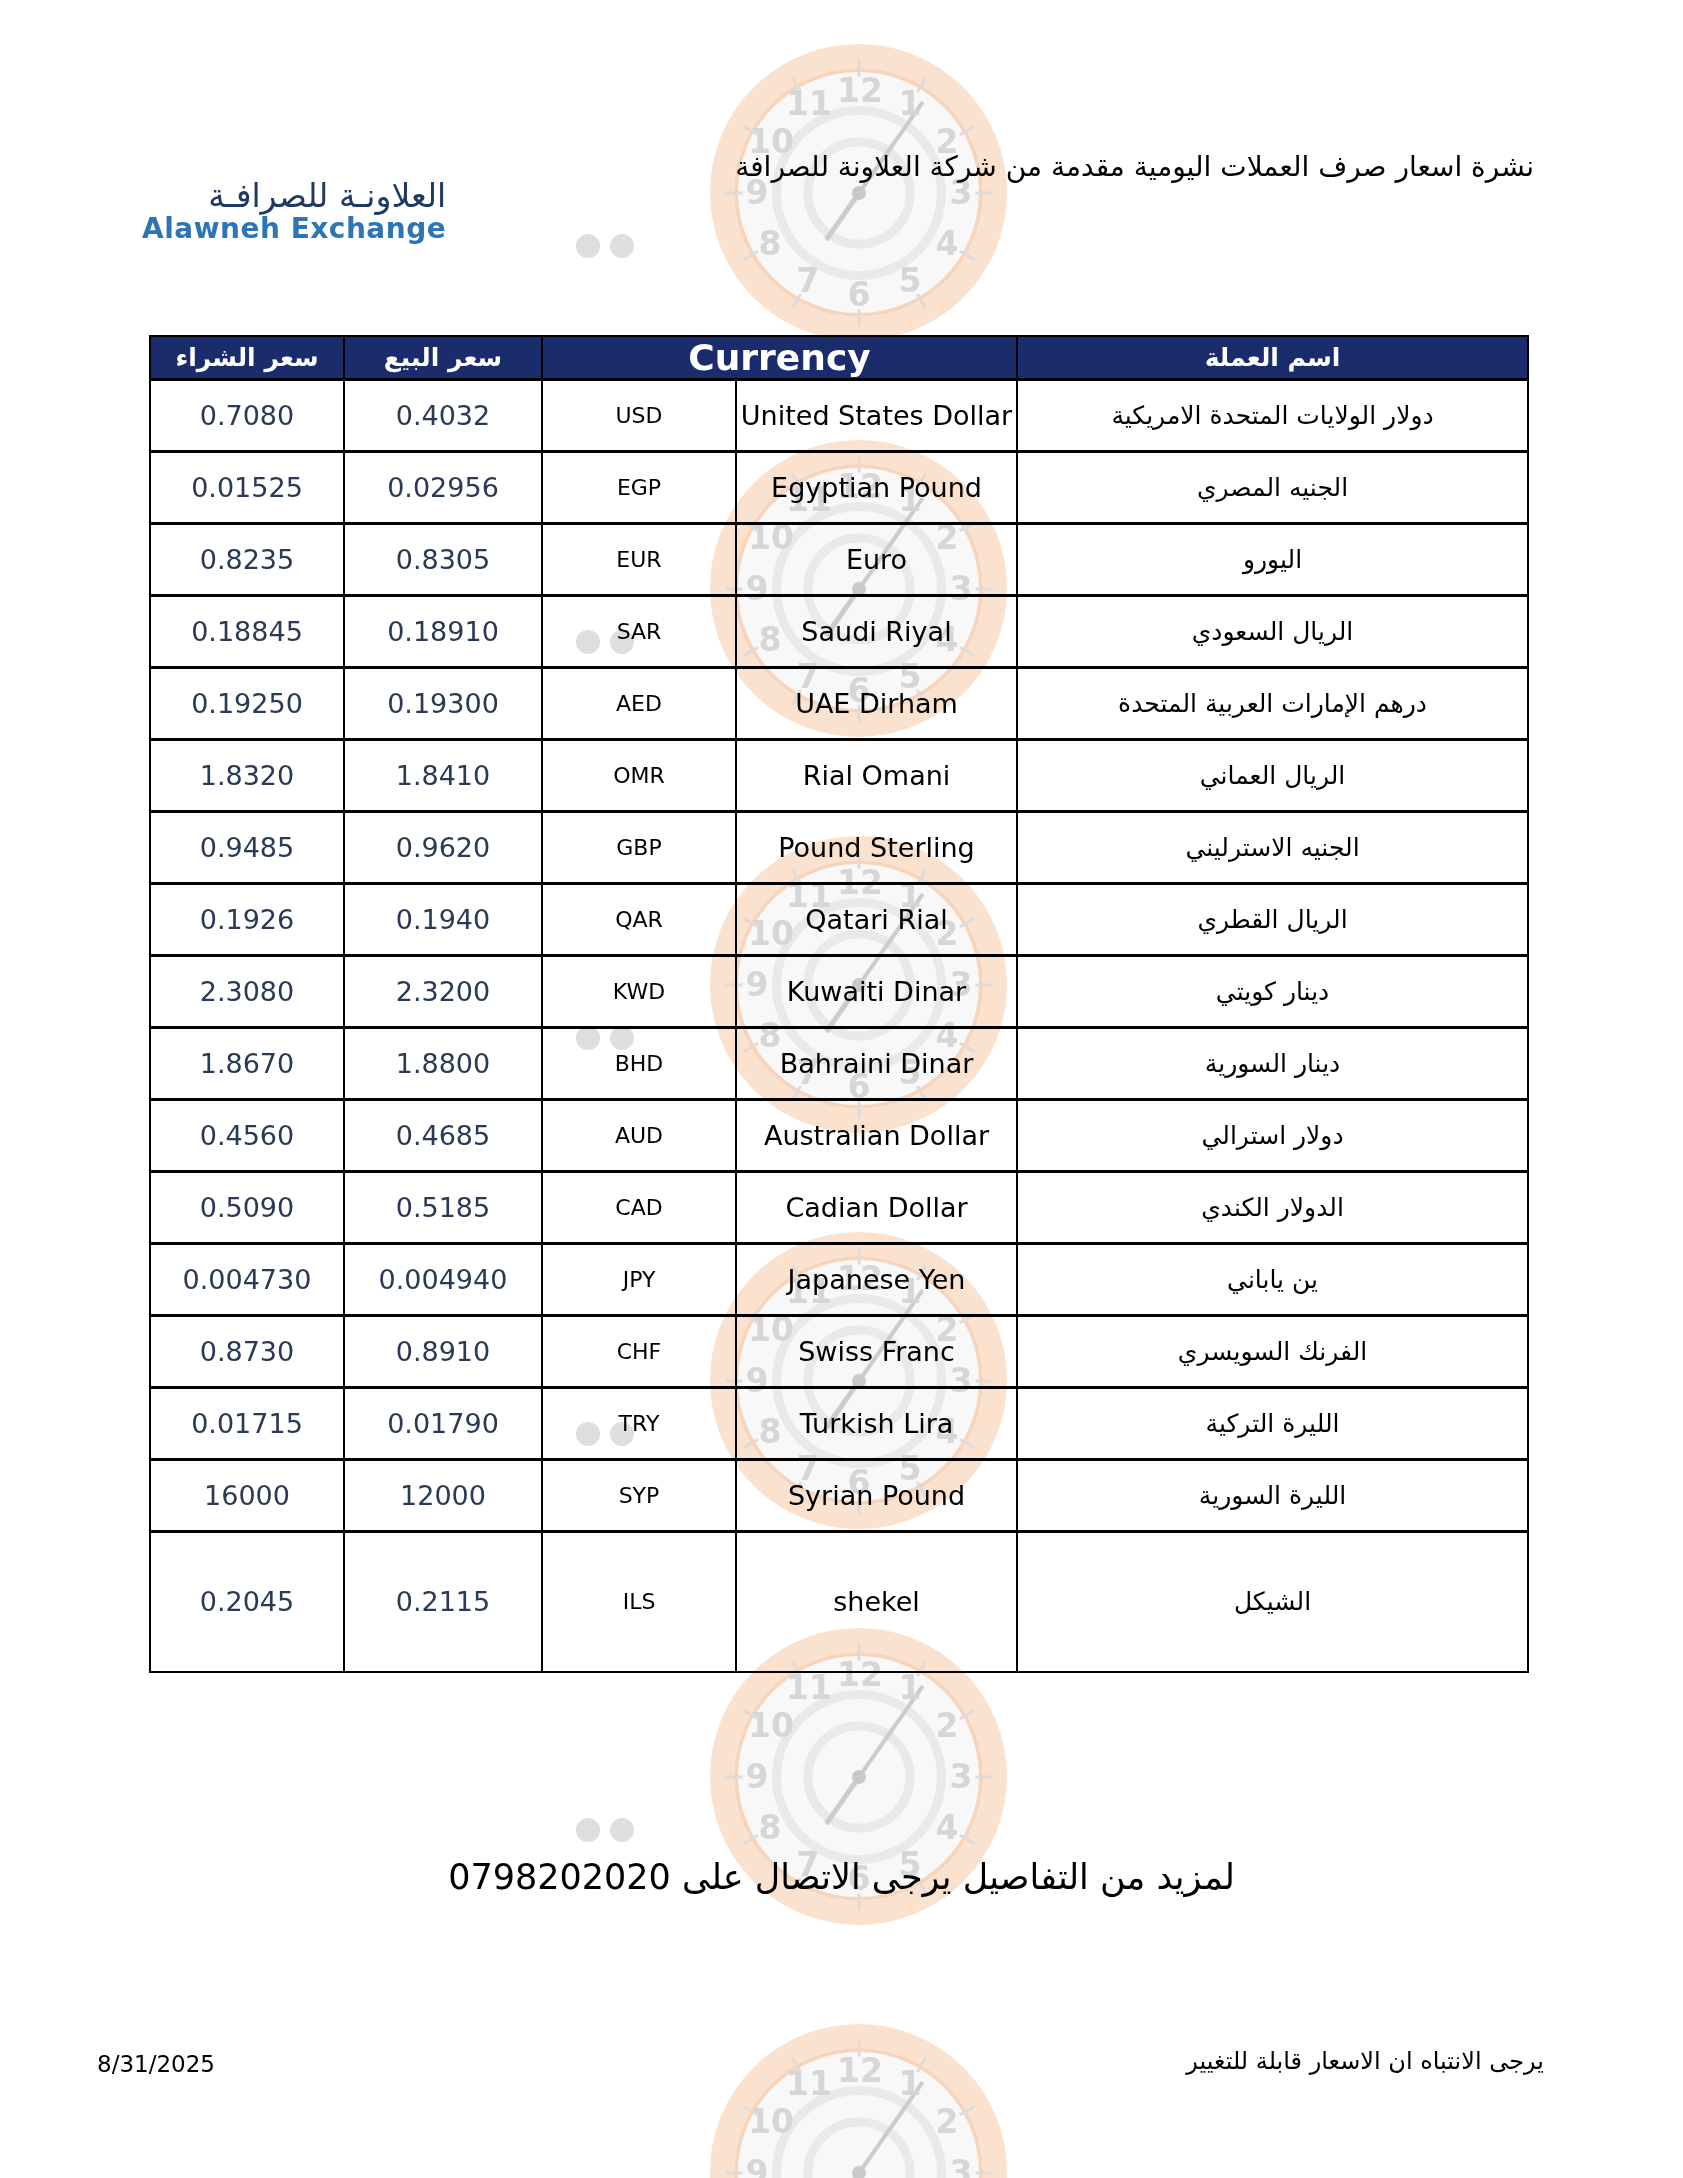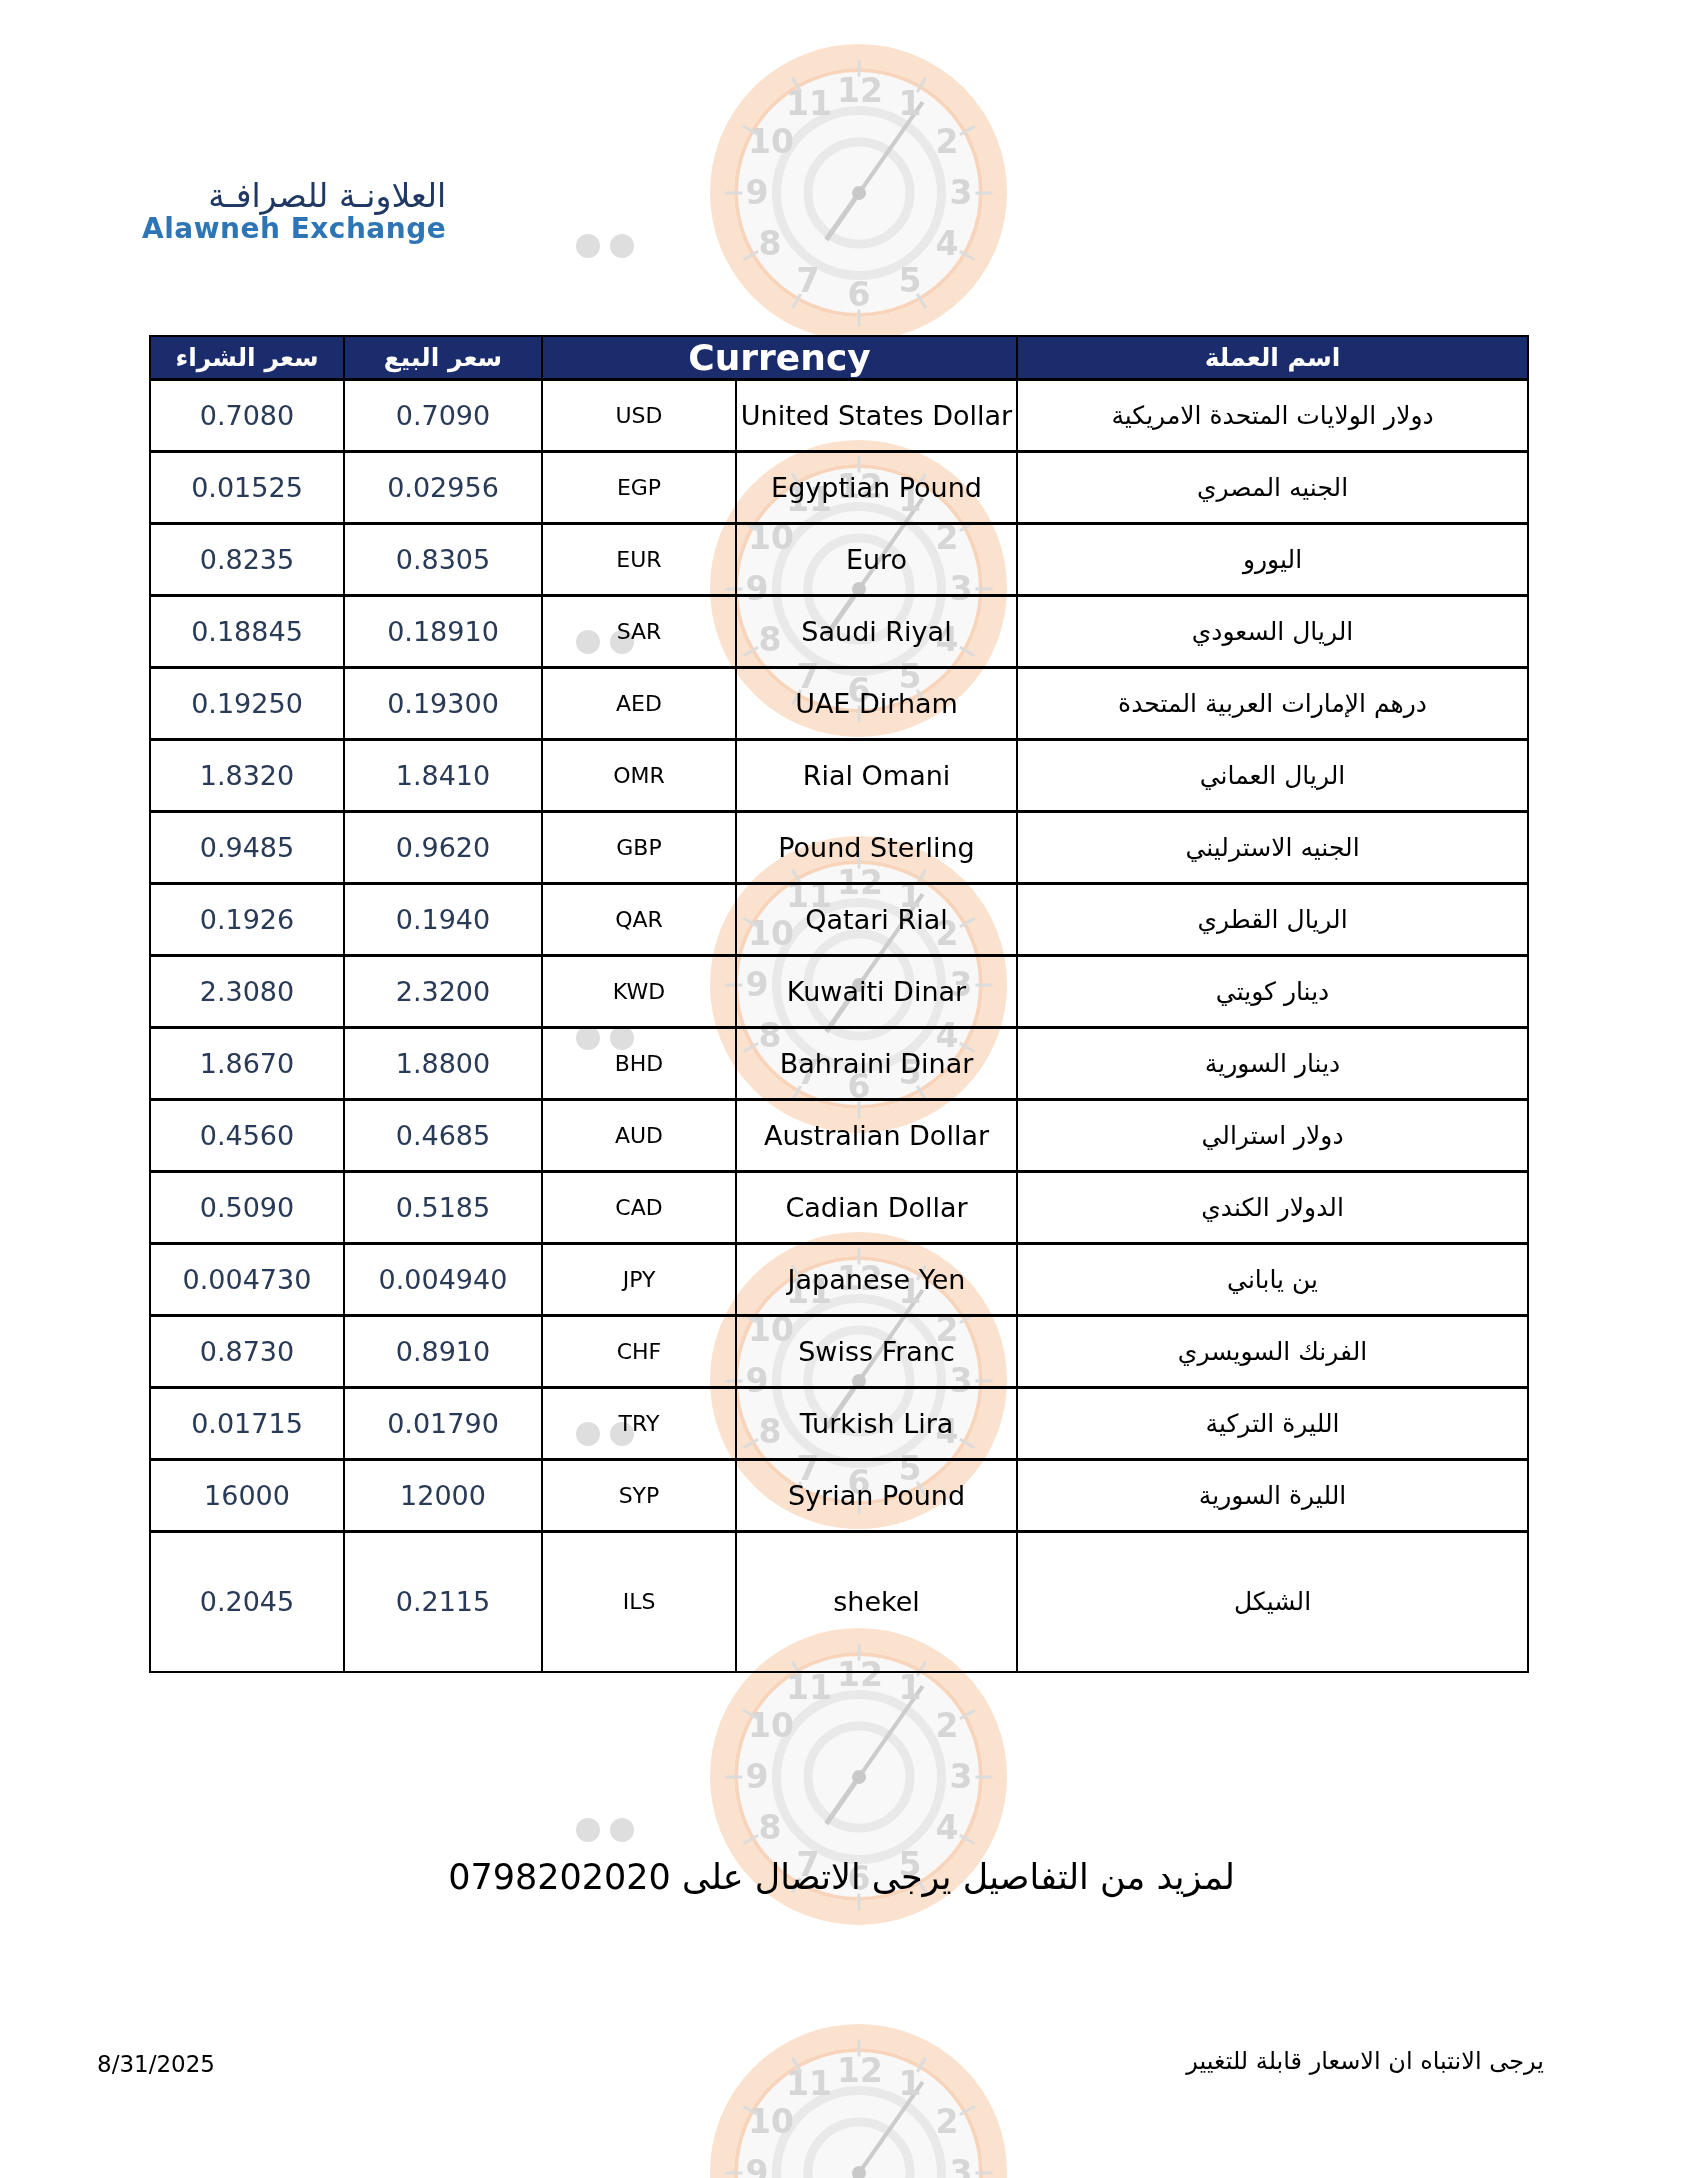"نشرة اسعار صرف العملات اليومية" div.doc-title { html: none -> <div>نشرة اسعار صرف العملات اليومية مقدمة من شركة العلاونة للصرافة</div> }
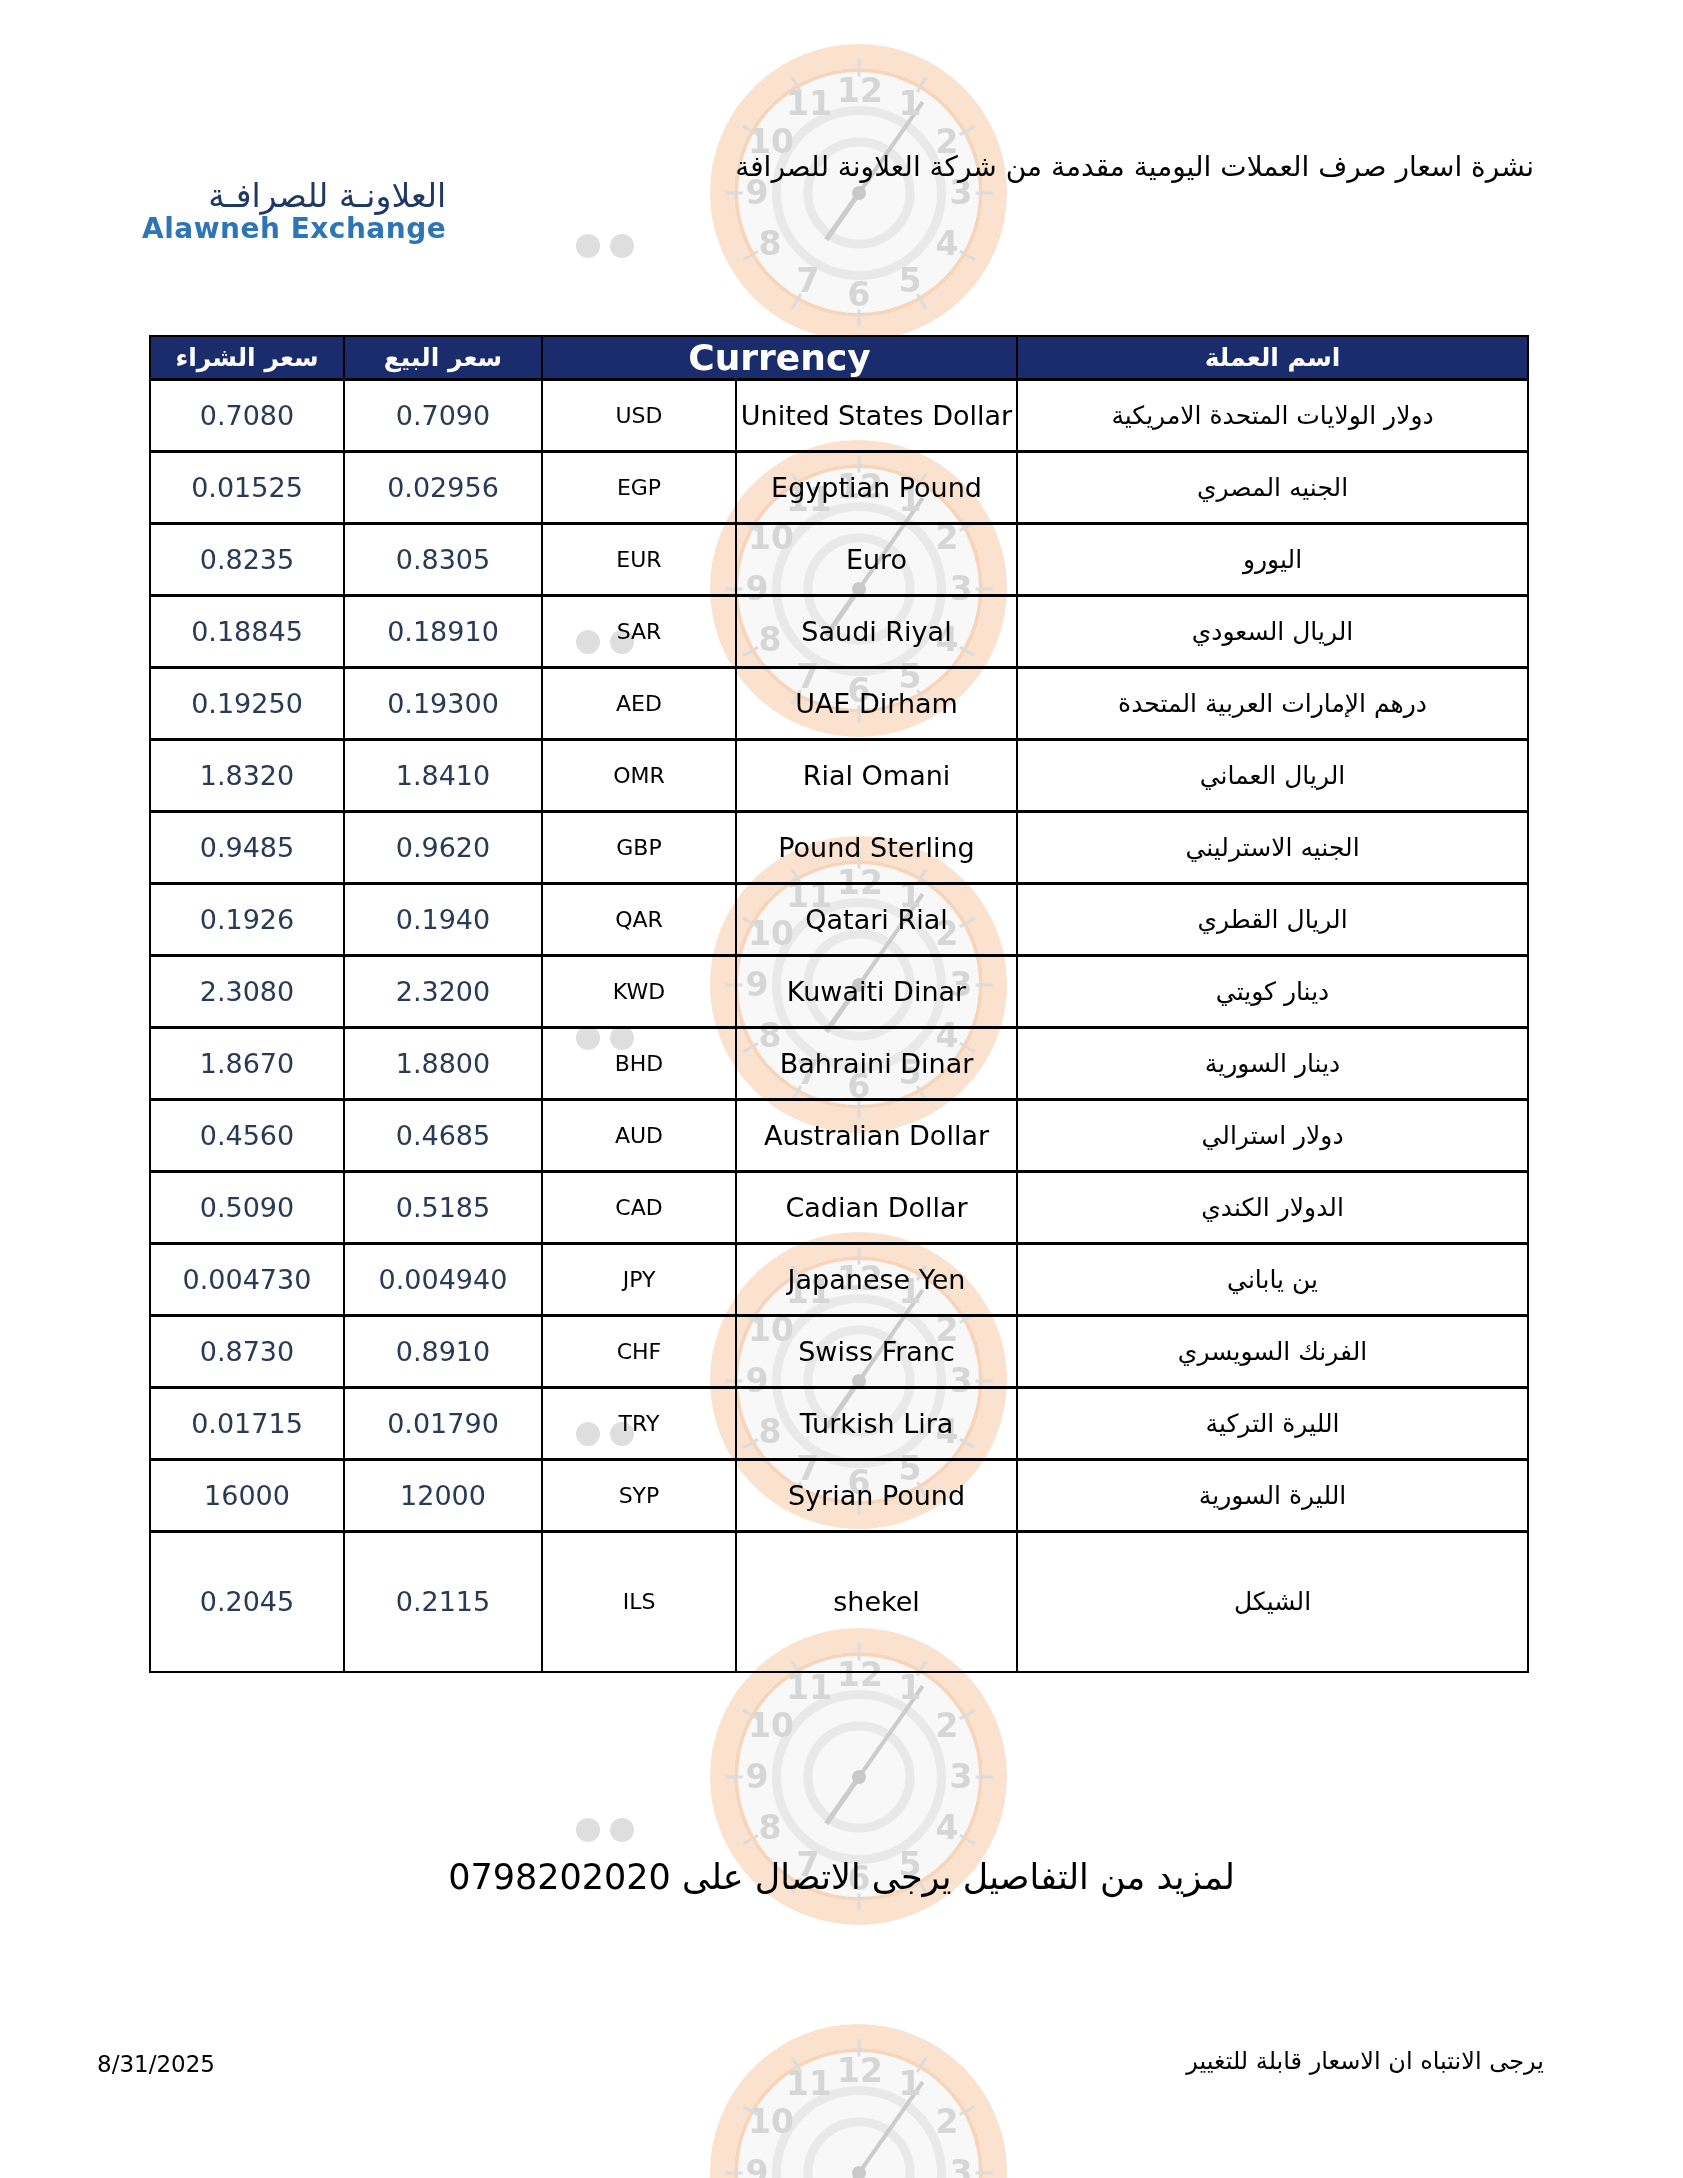"0.7090" td.c-sell { text: 0.7090 -> 0.4032 }
